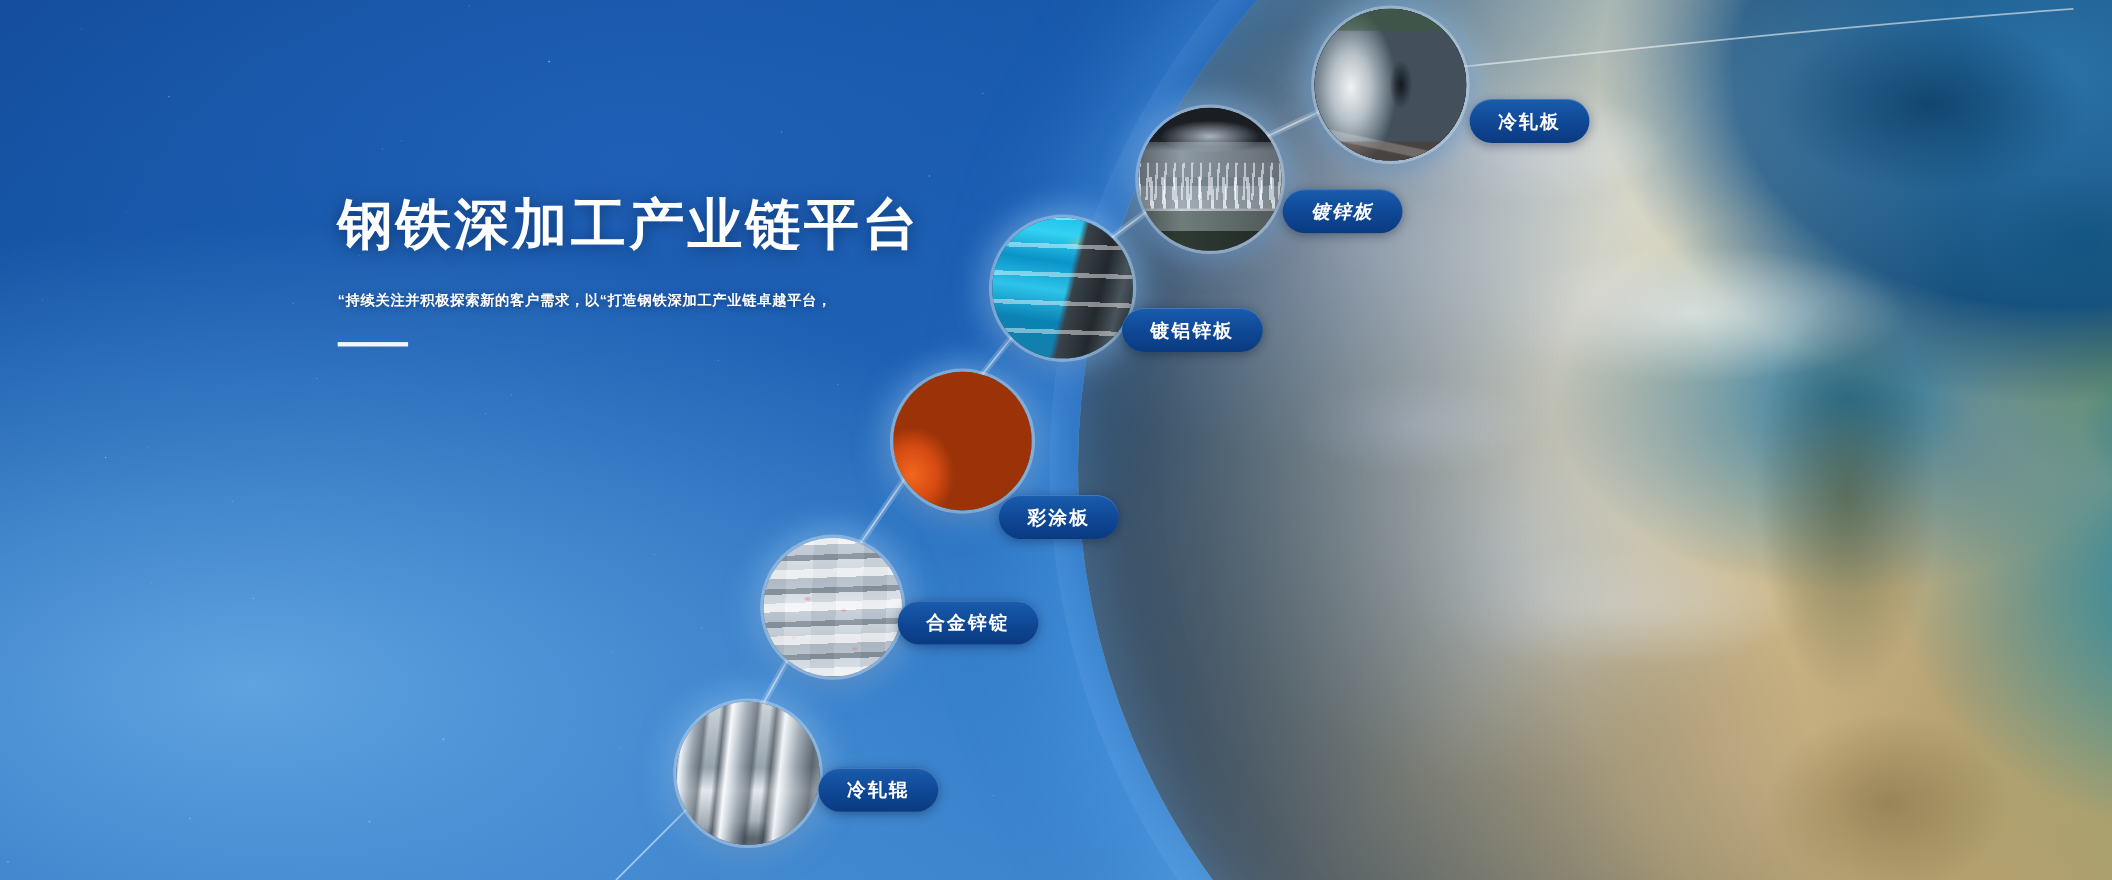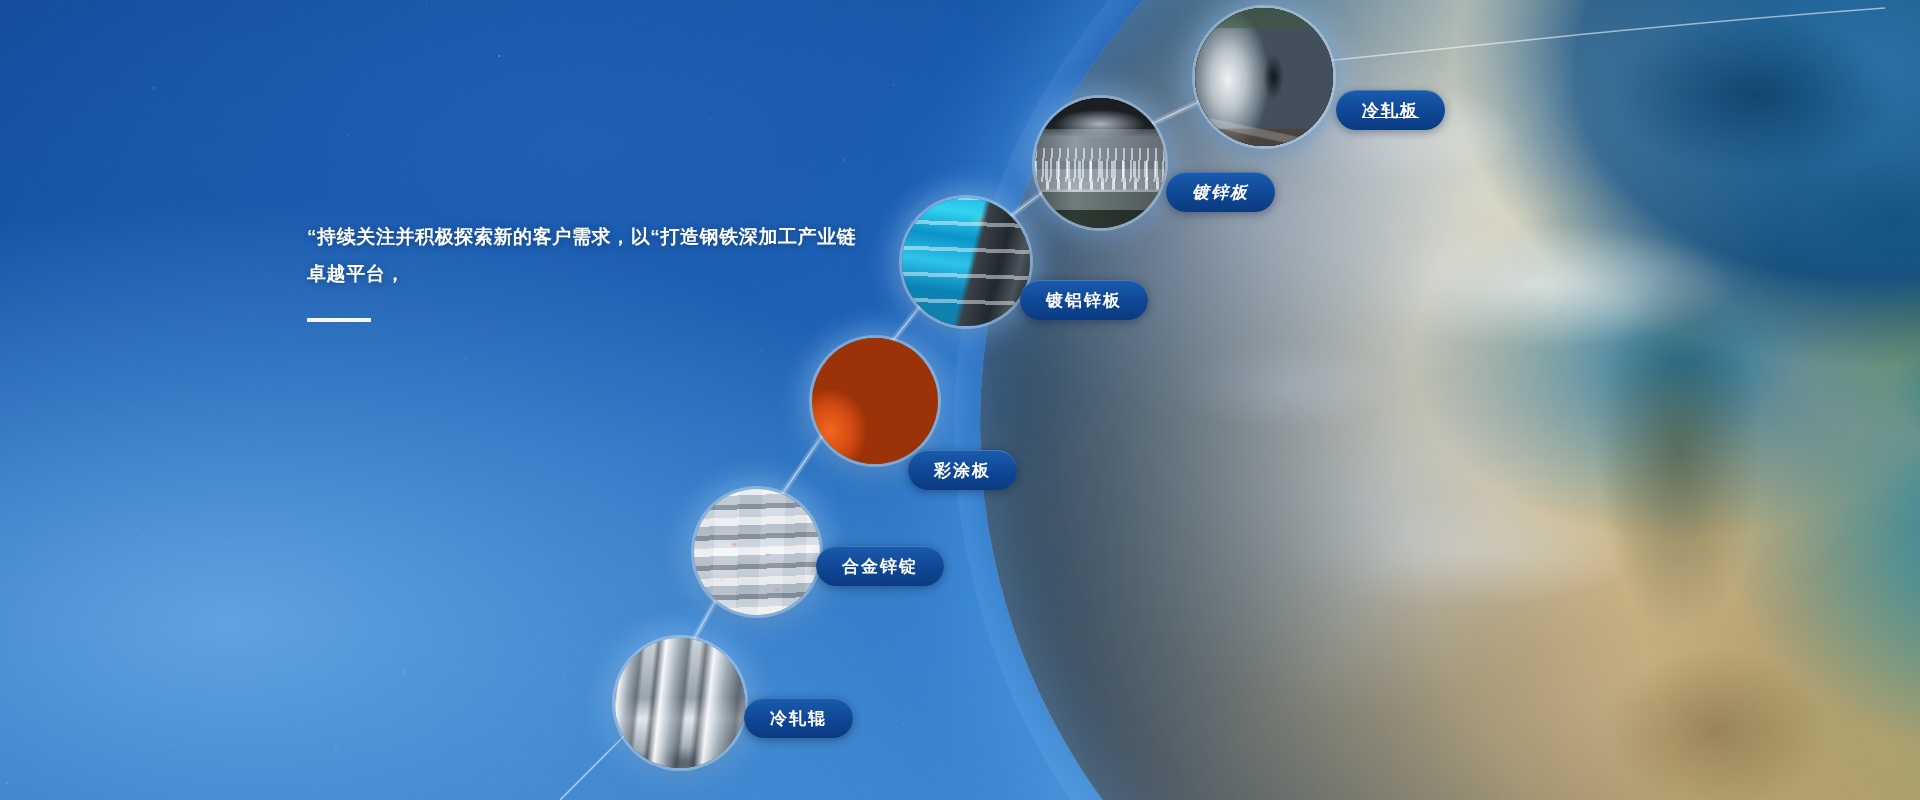"冷轧板" div.pill { text-decoration: underline -> none }
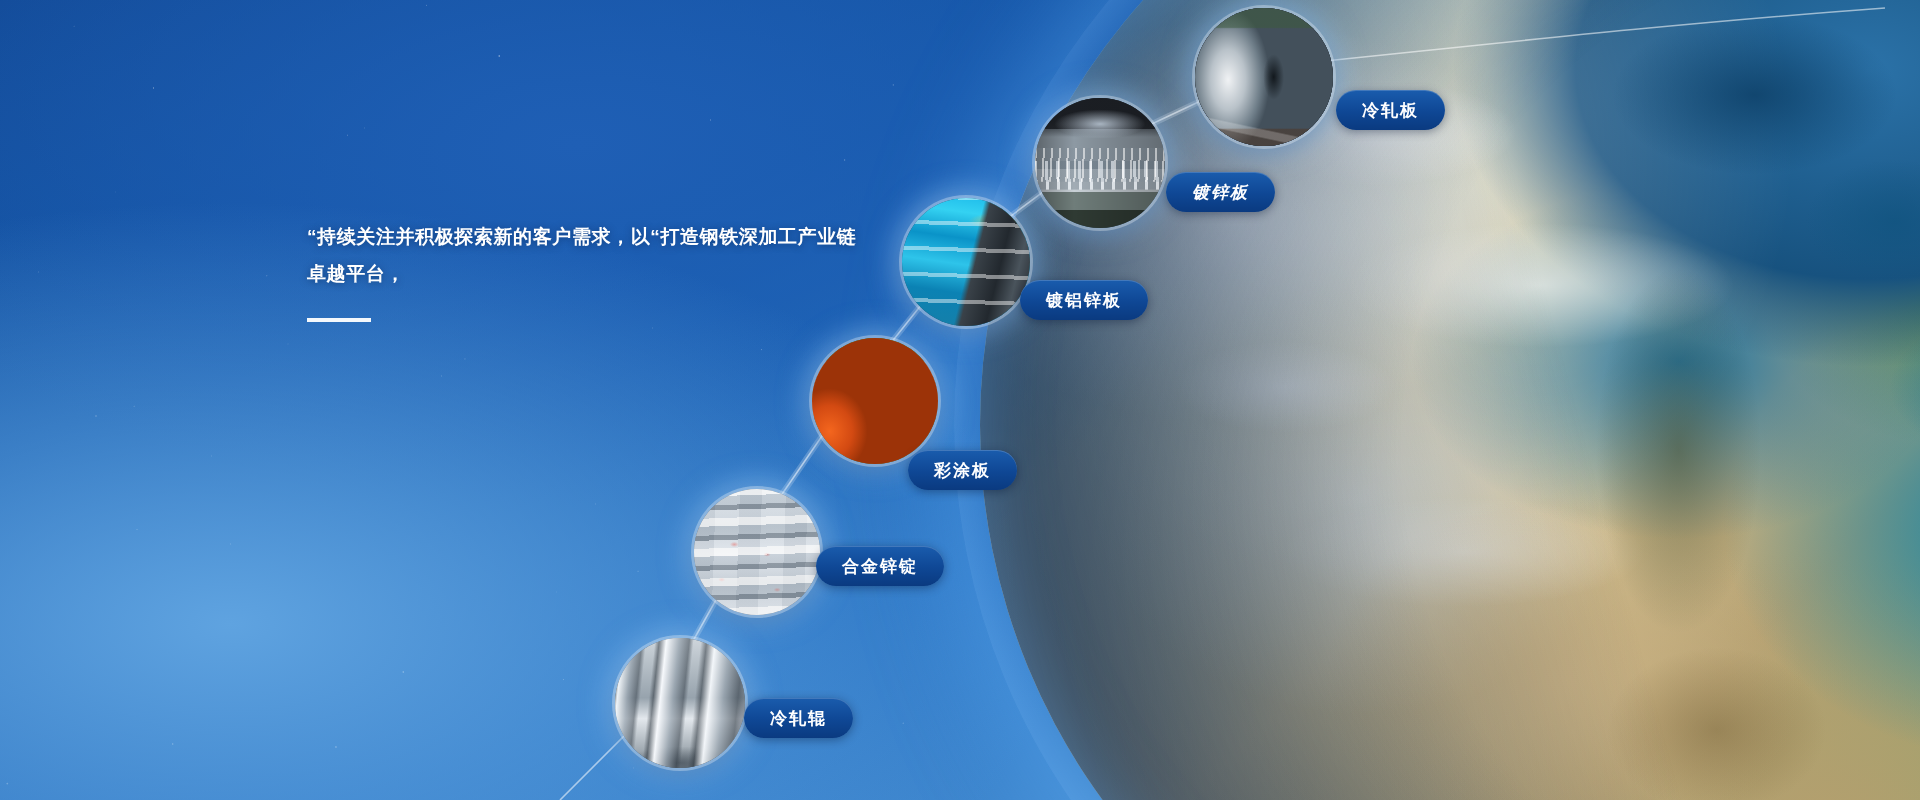"钢铁深加工产业链平台" div.headline { html: none -> <div>钢铁深加工产业链平台</div> }
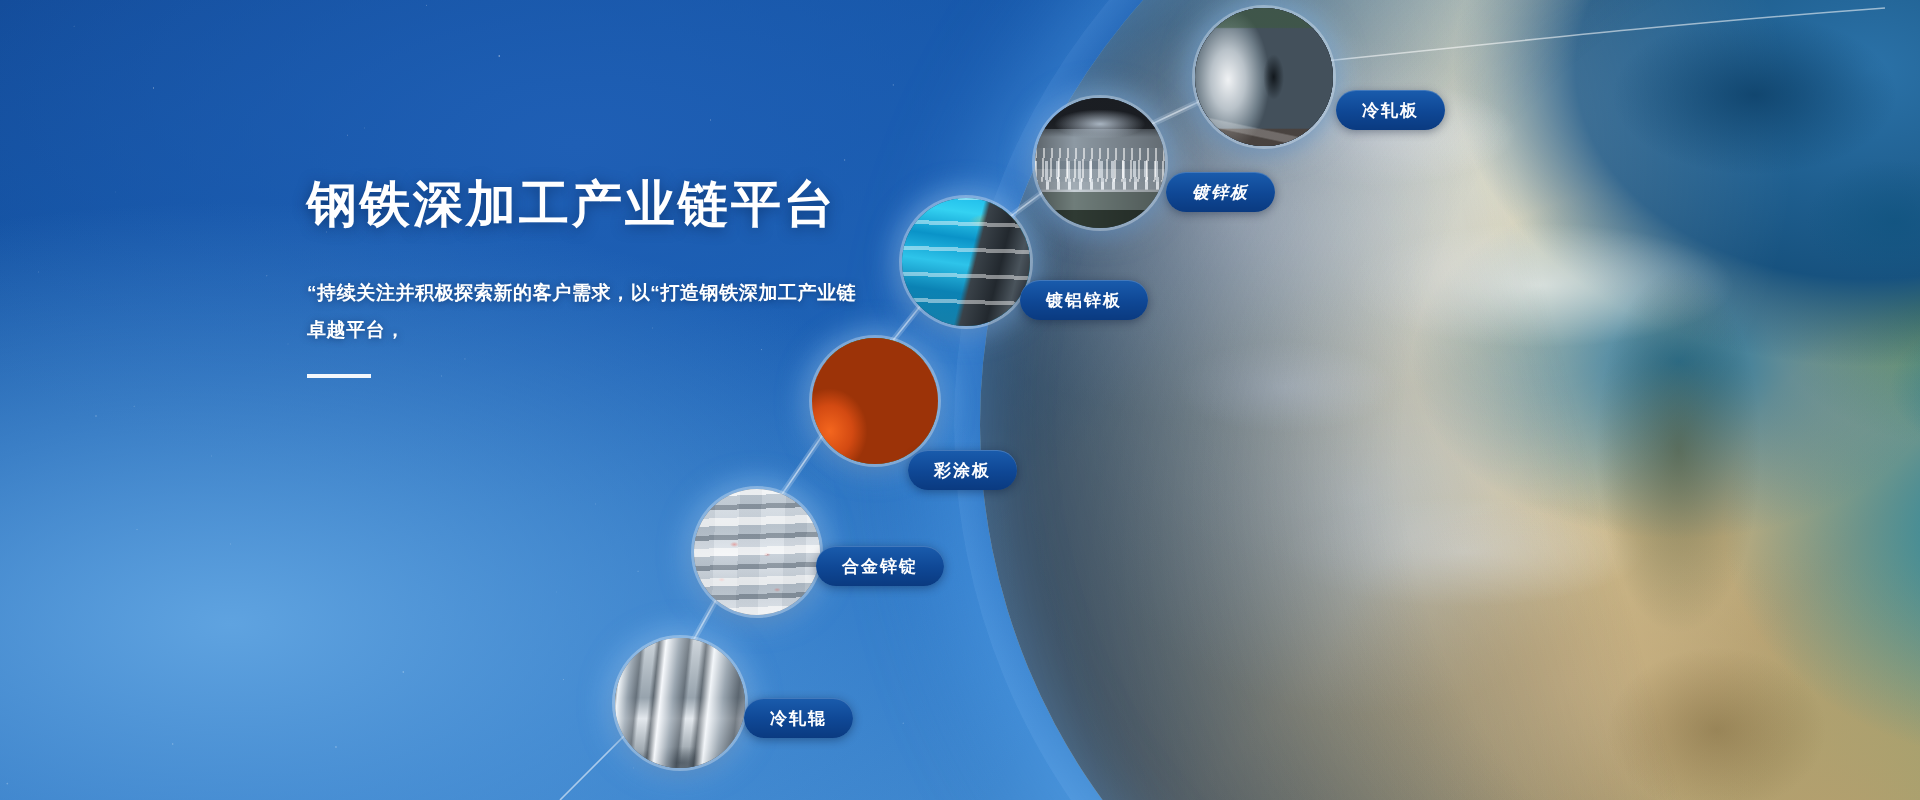"“持续关注并积极探索新的客户需求，以“打造钢铁深加工产业链卓越平台，" .sub { font-size: 19px -> 13px; margin-top: 42px -> 28px }
